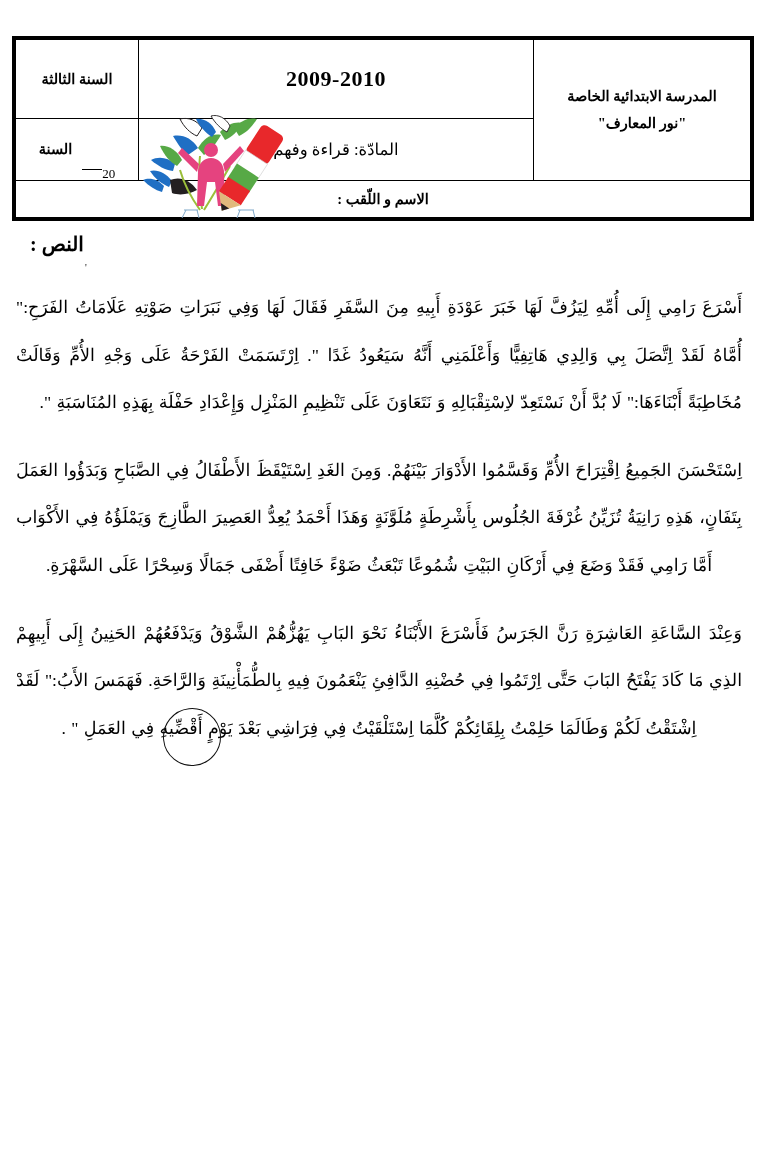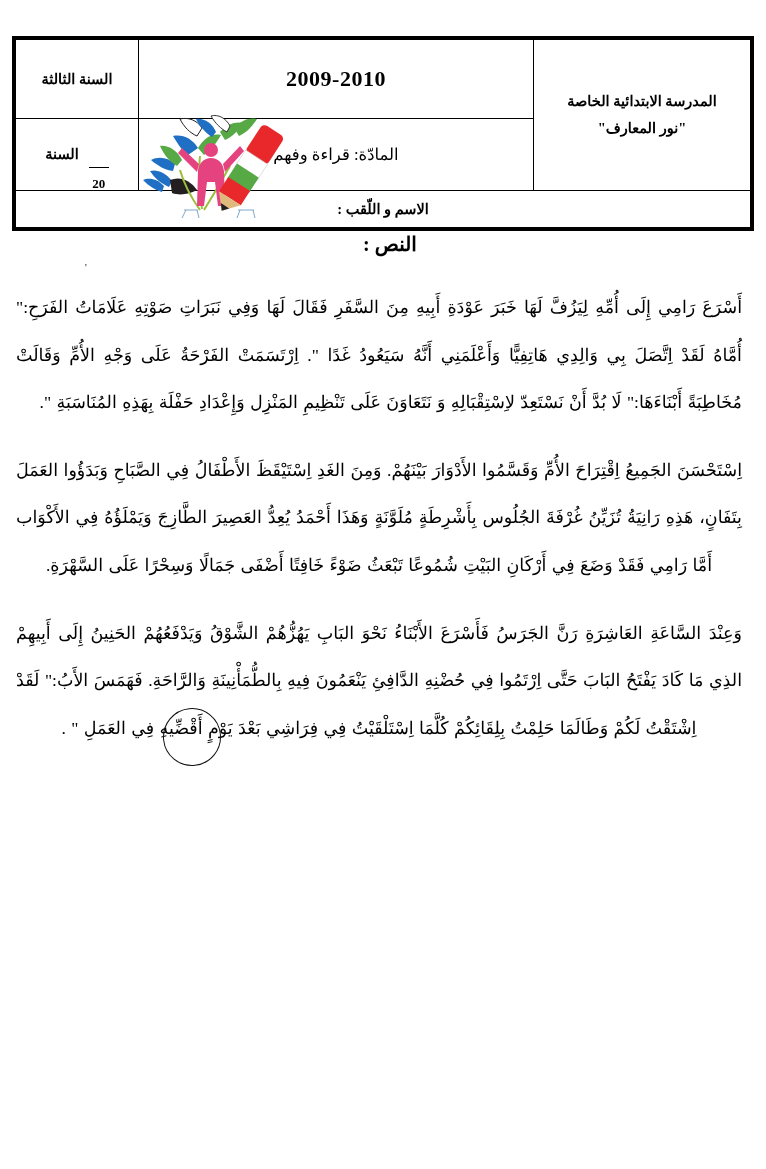"20" .frac { flex-direction: column -> row; font-weight: bold -> normal }
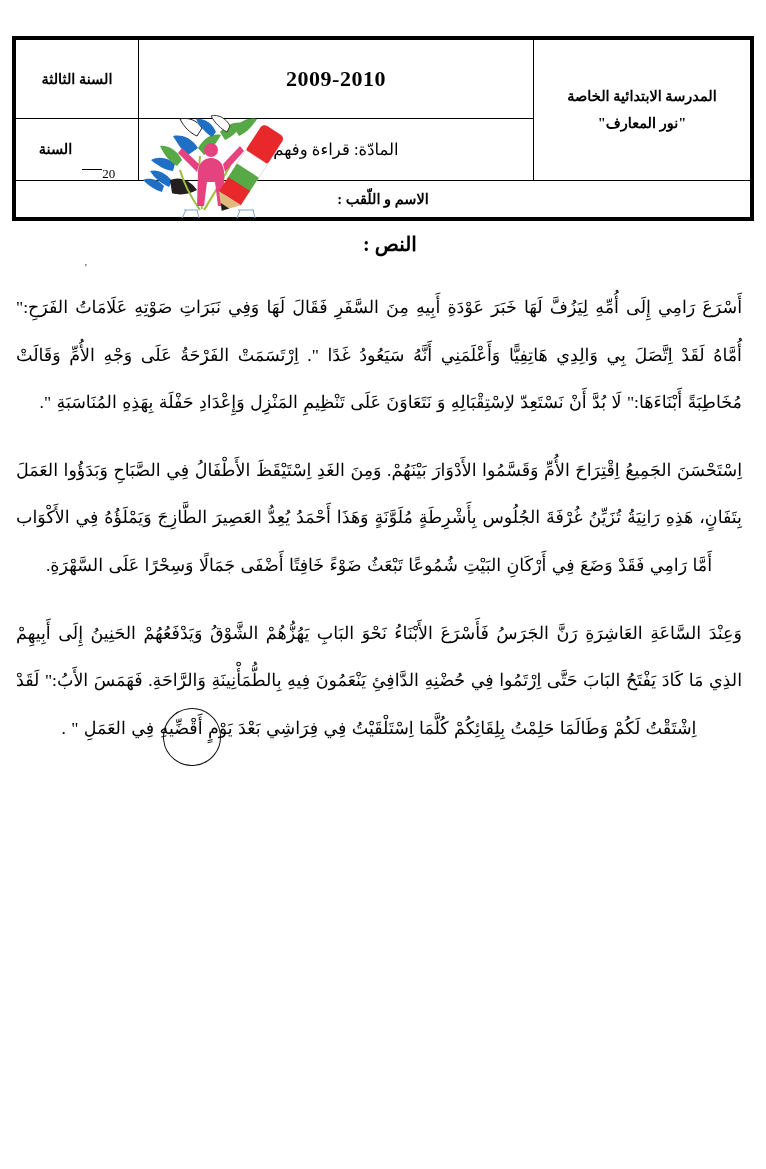"النص :" .nass-label { text-align: center -> left }
